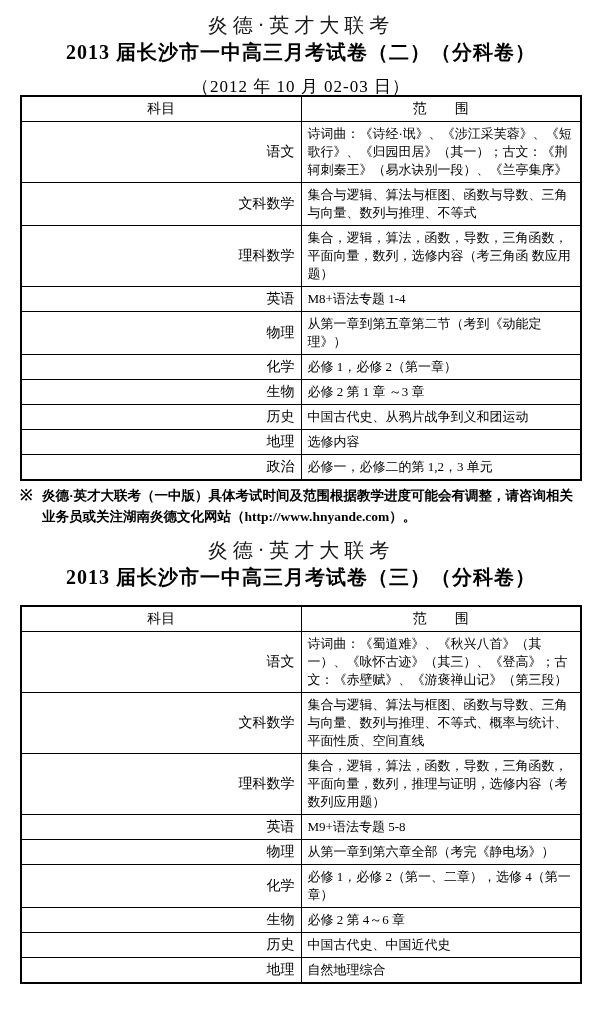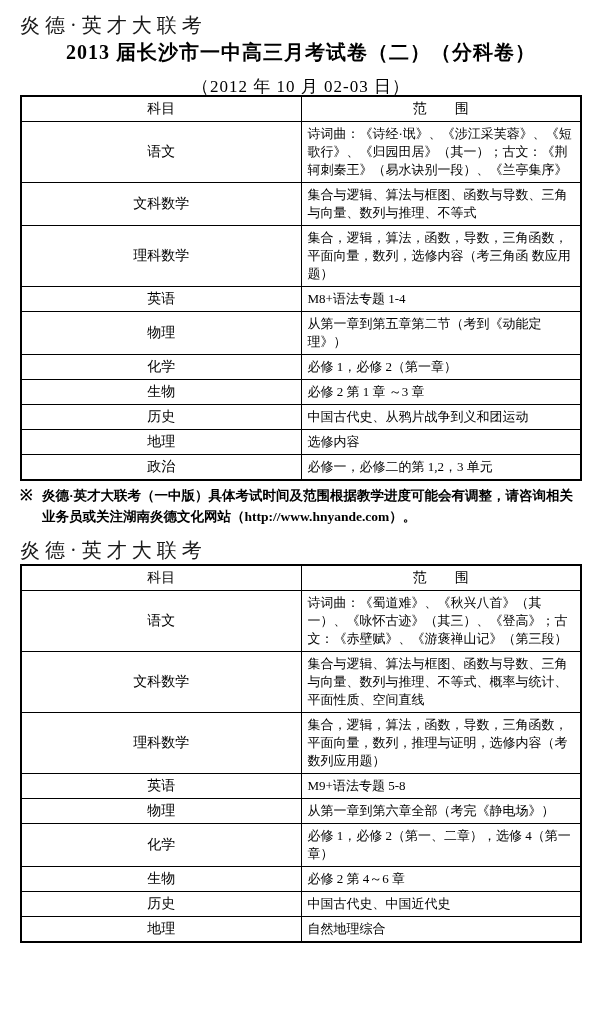"炎德·英才大联考" .brand { text-align: left -> center }
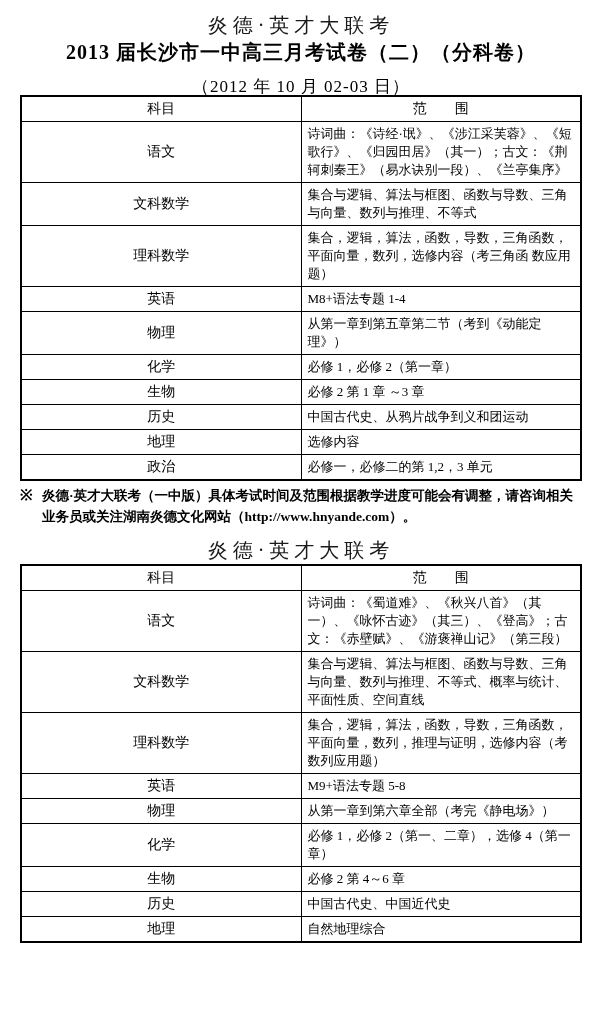"语文" td.subject-cell { text-align: center -> right }
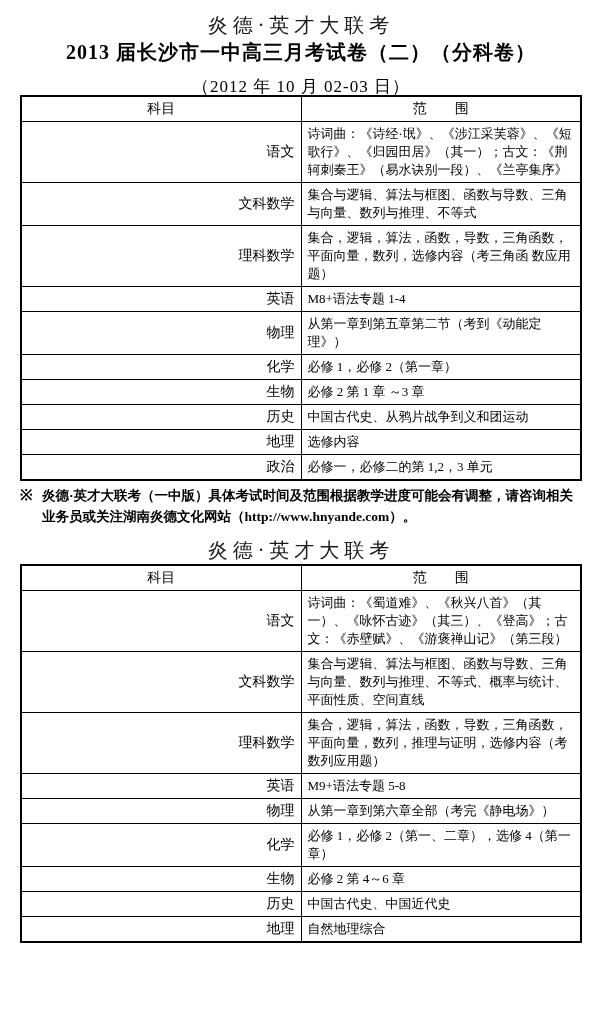"2013 届长沙市一中高三月考试卷（三）（分科卷）" h1.exam-title { html: none -> <h1>2013 届长沙市一中高三月考试卷（三）（分科卷）</h1> }
